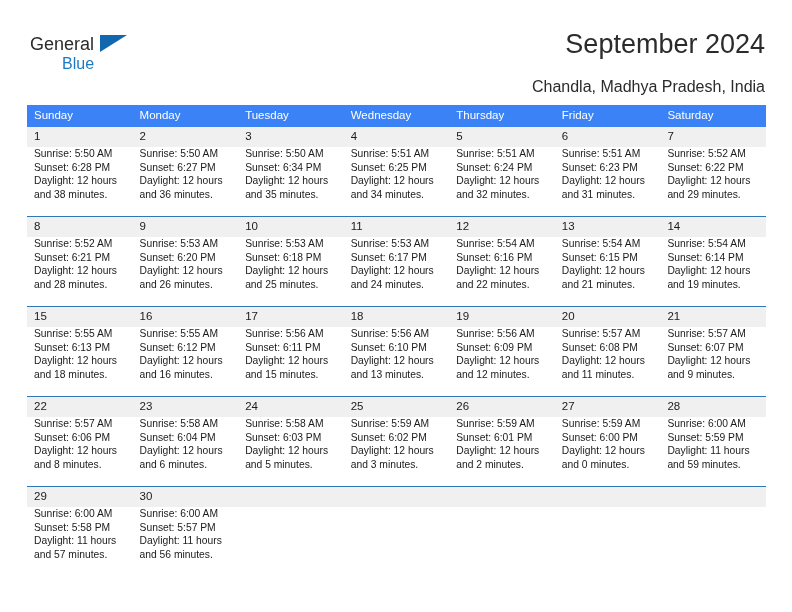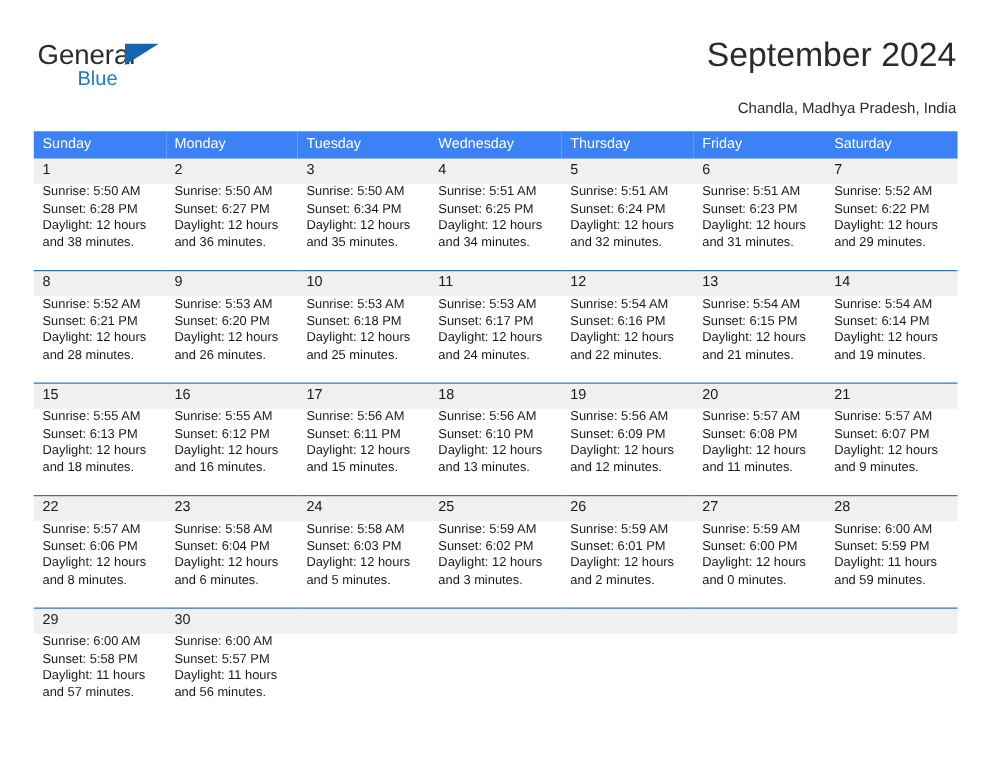"General" .logo-general { font-size: 22px -> 18px }
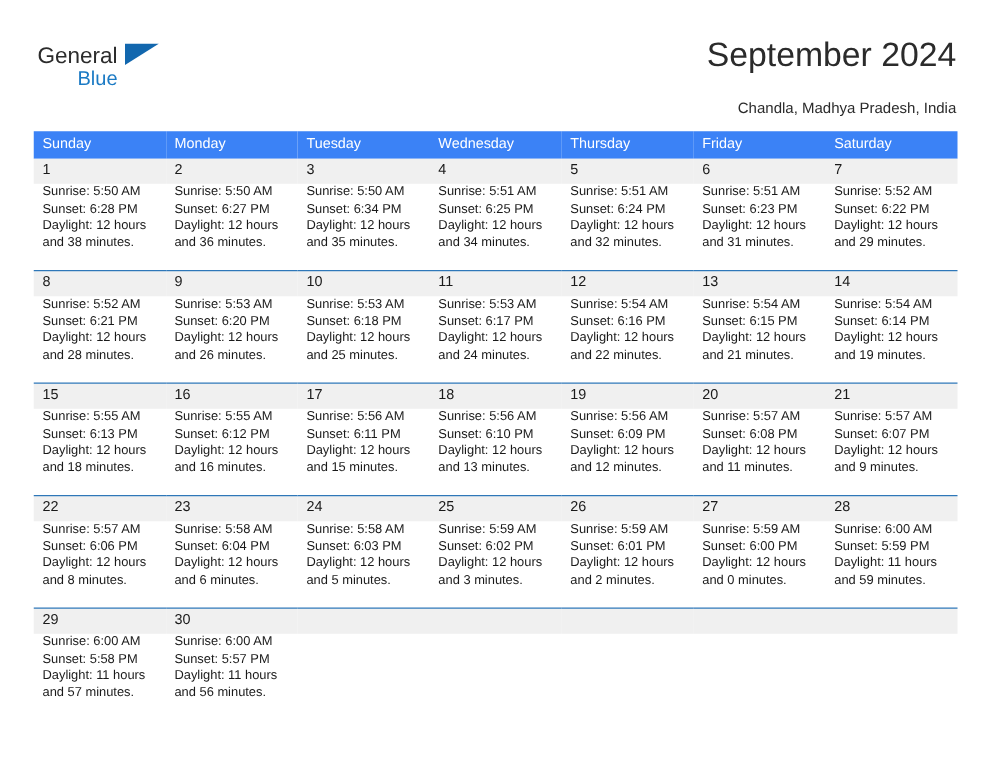"Chandla, Madhya Pradesh, India" .subtitle { font-size: 12px -> 16px }
